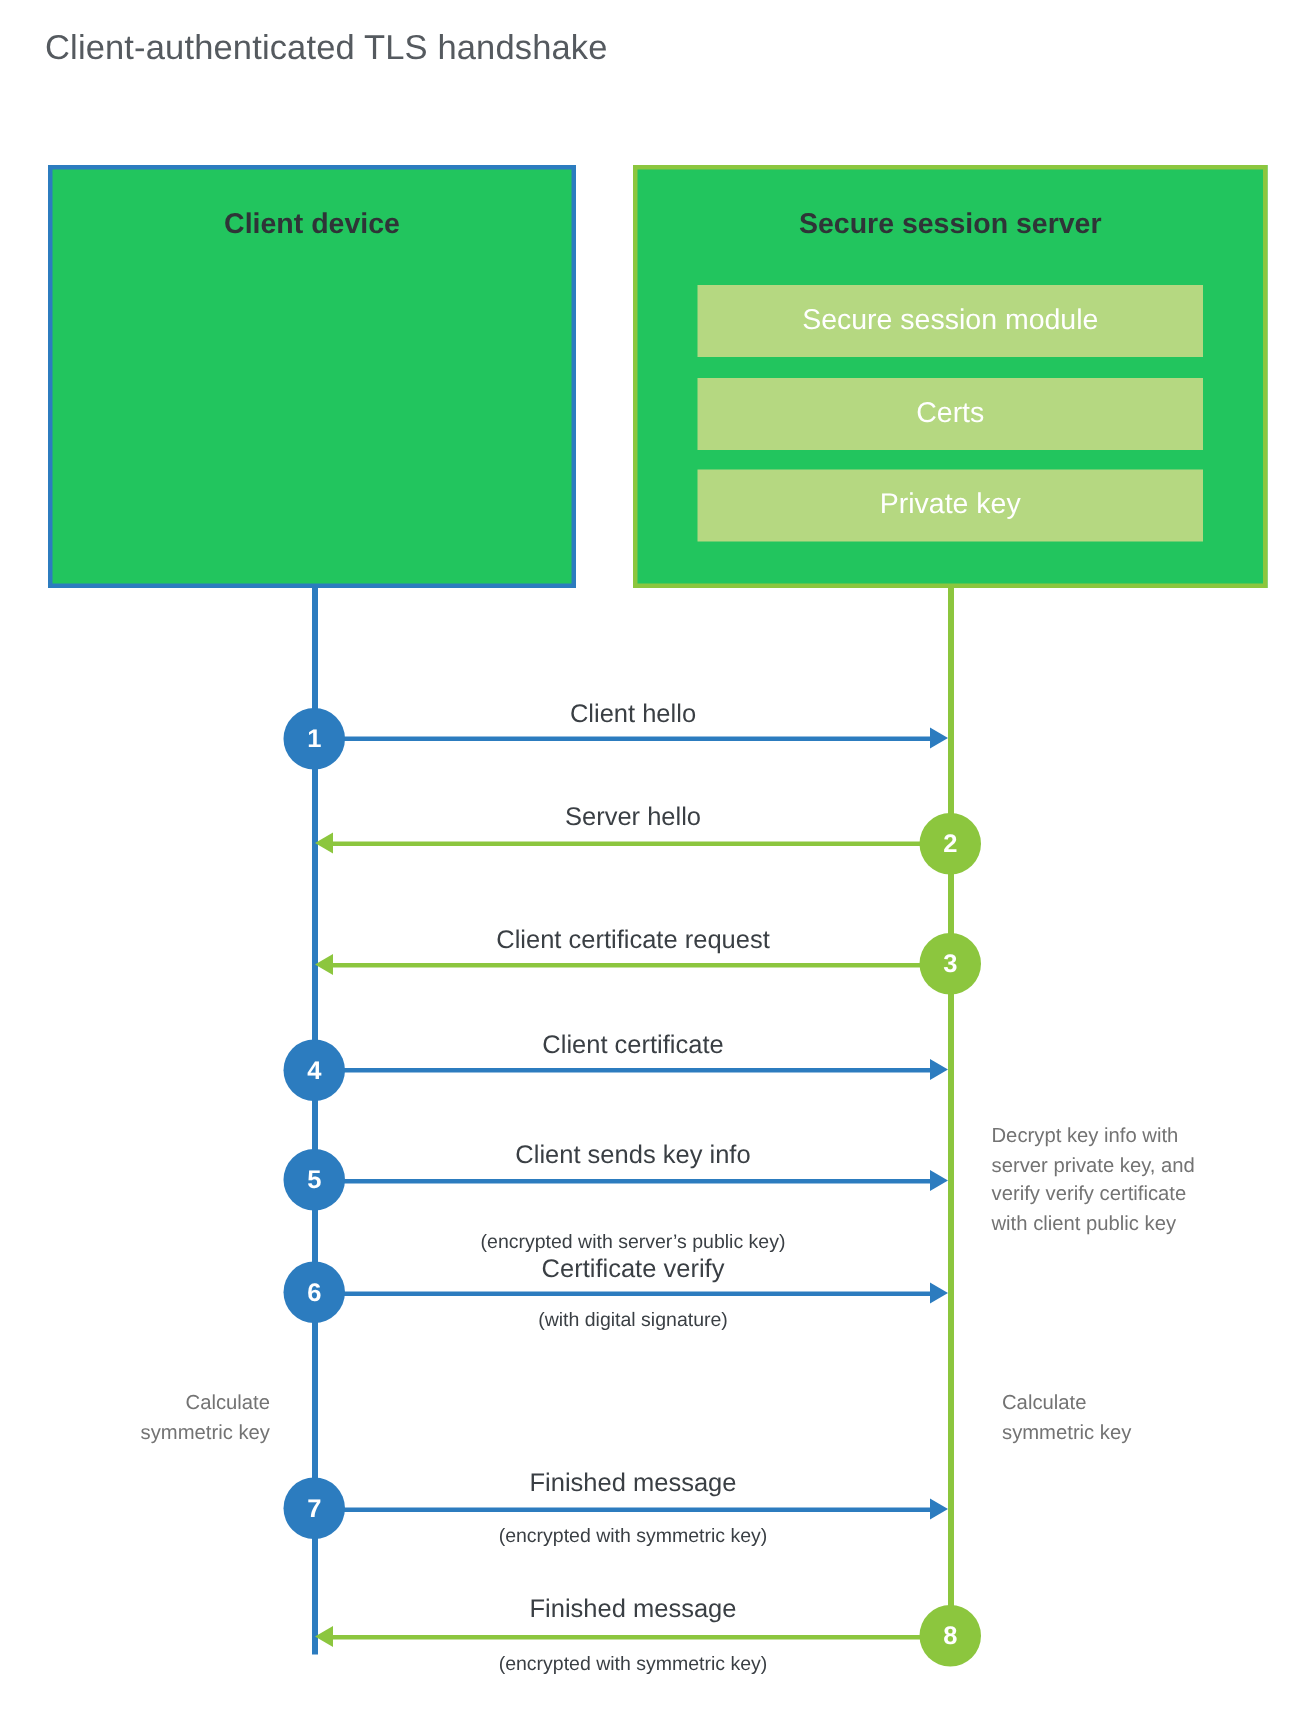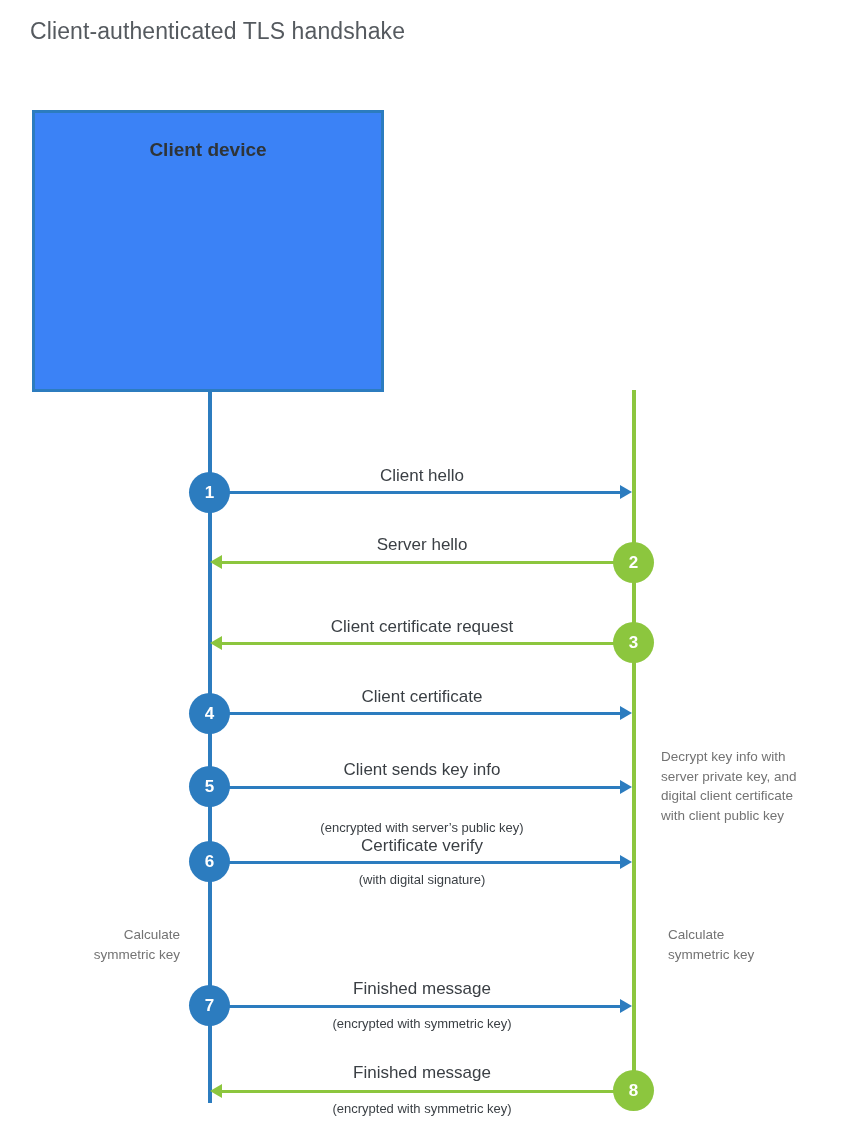"Client device" .party-box { background: #3b82f6 -> #22c55e }
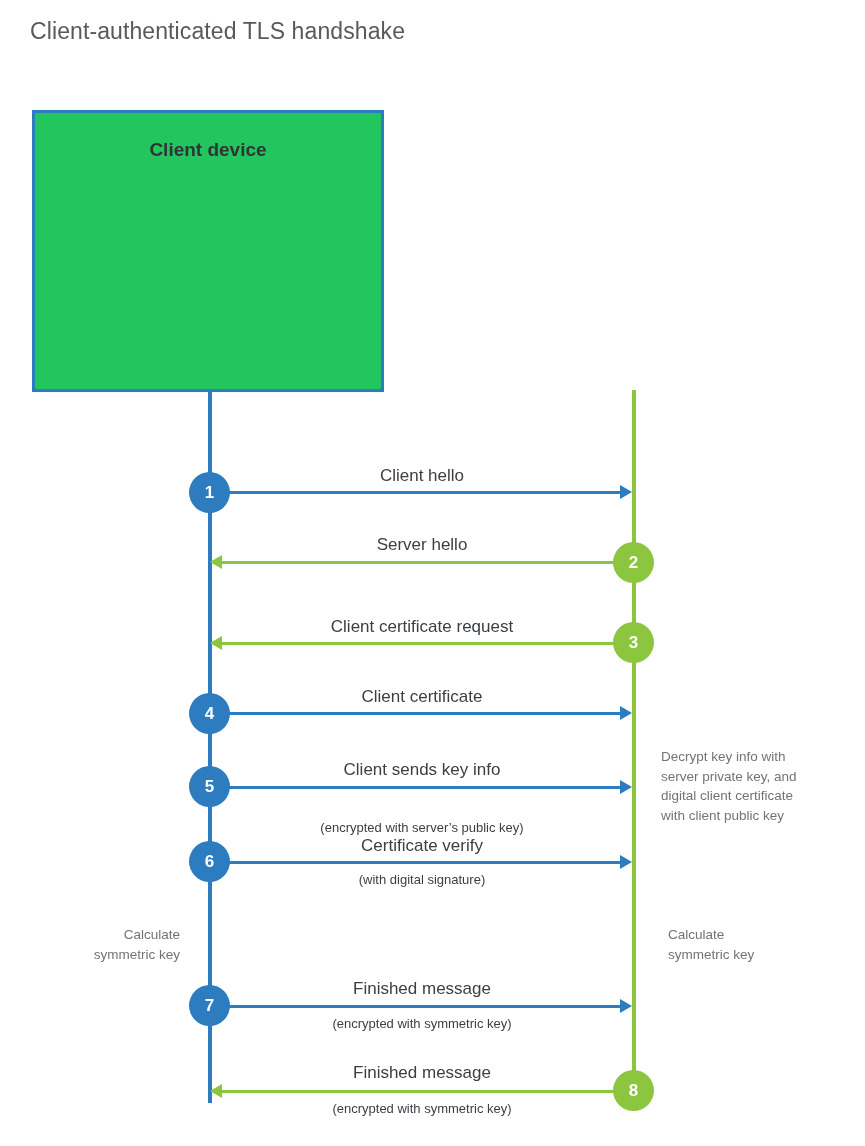"Secure session server" div.party-box { html: none -> <div> <div>Secure session server</div> <div>Secure session module</div> <div>Certs</div> <div>Private key</div> </div> }
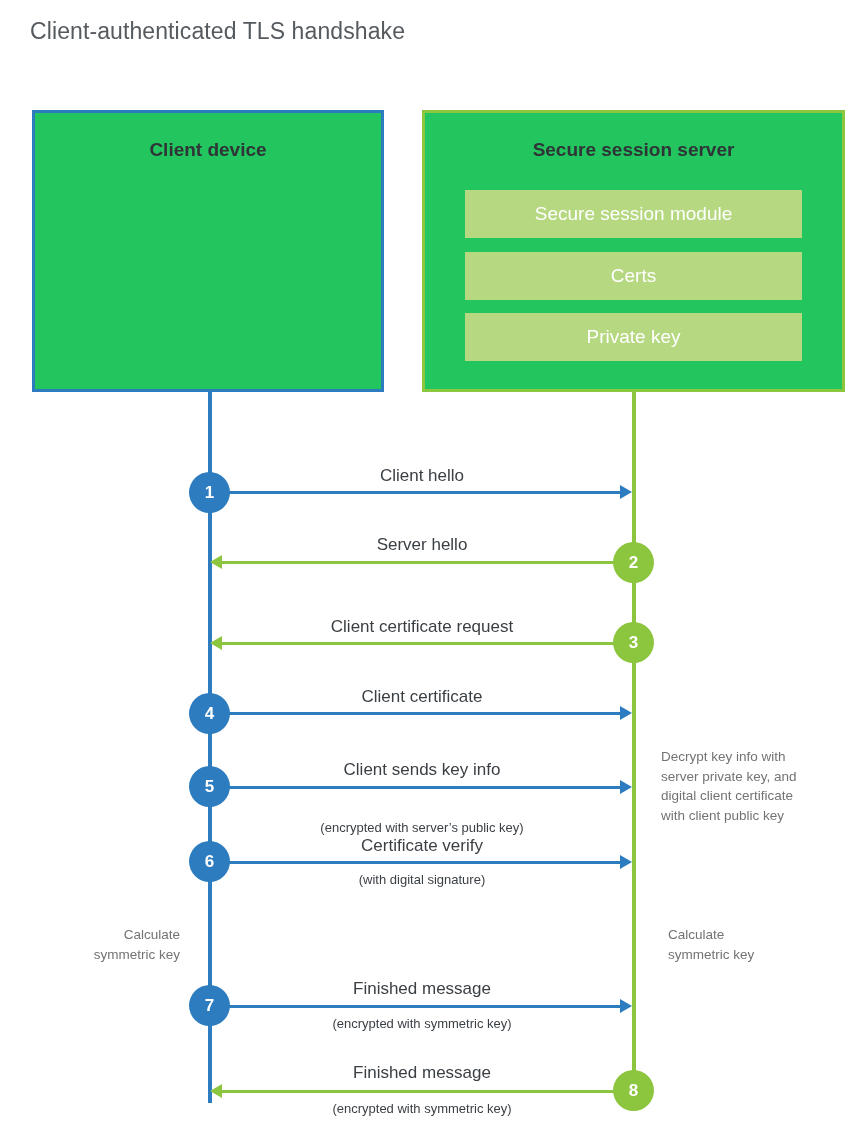"digital client certificate" span { text: digital client -> verify verify }
